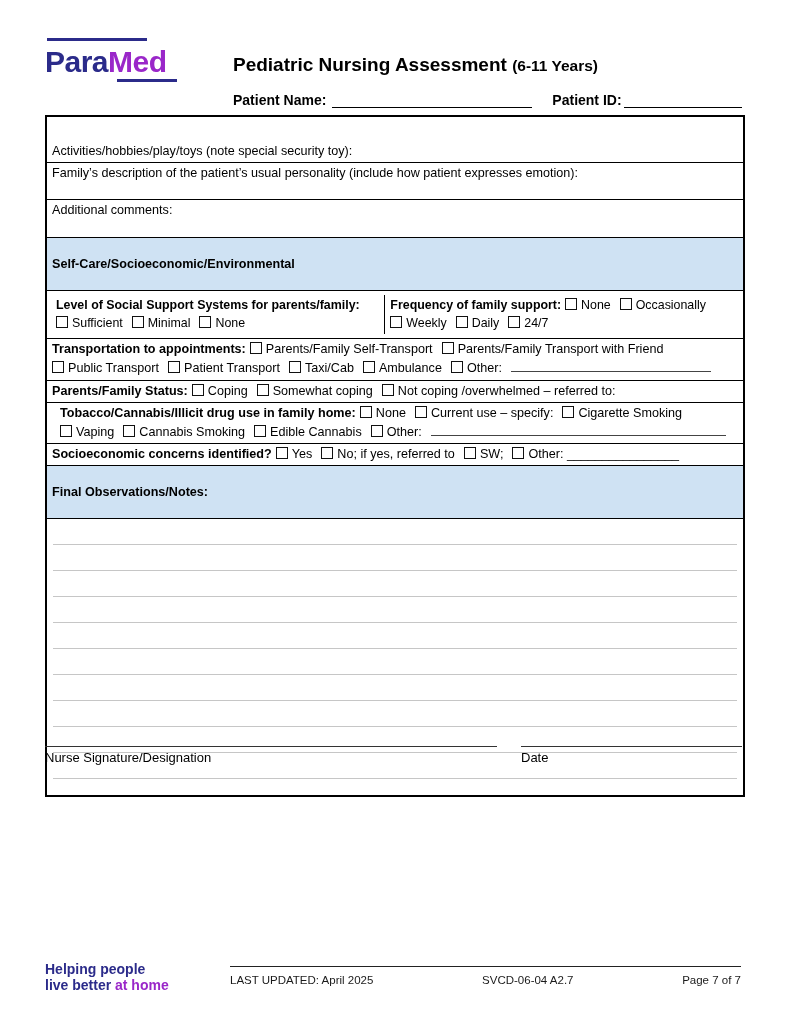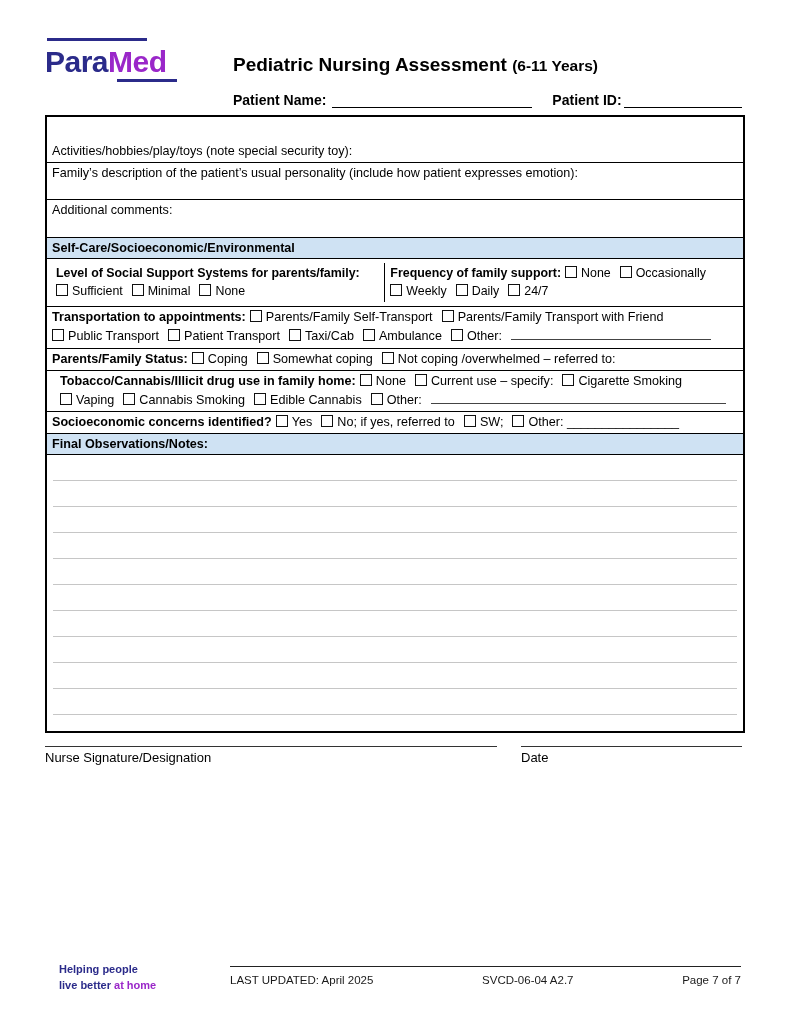"Self-Care/Socioeconomic/Environmental" .frow.section { padding: 1px 5px -> 17px 5px }
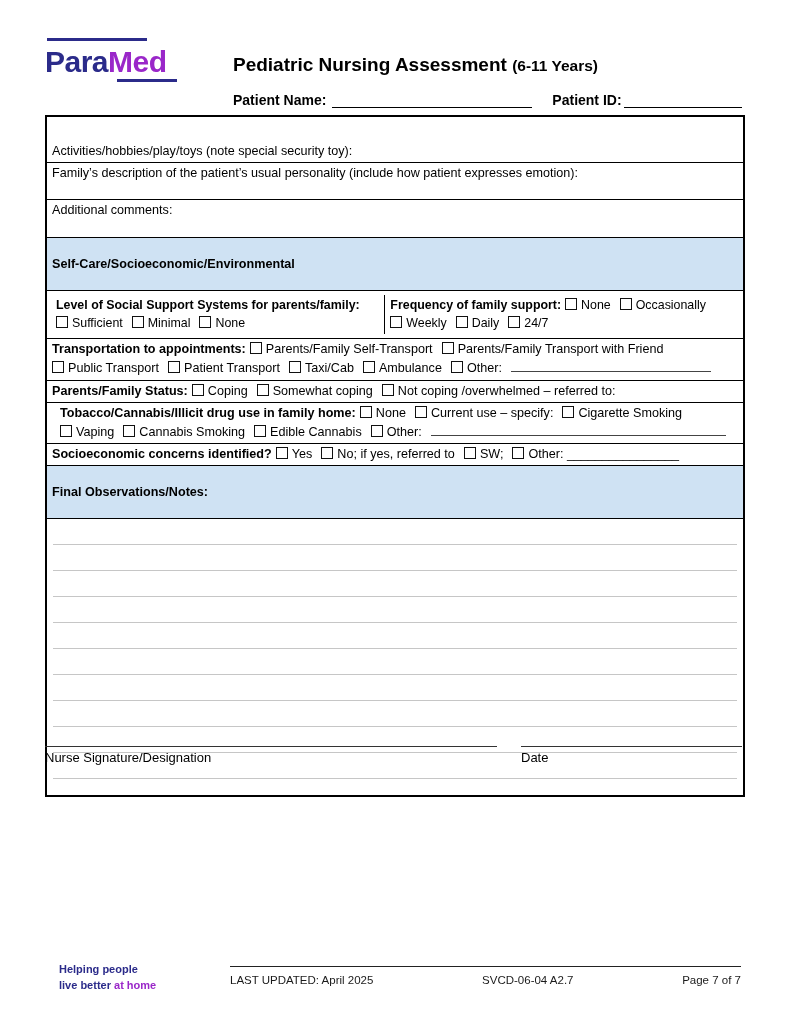"Helping people" .footer-tagline { font-size: 11px -> 14px; left: 59px -> 45px }
